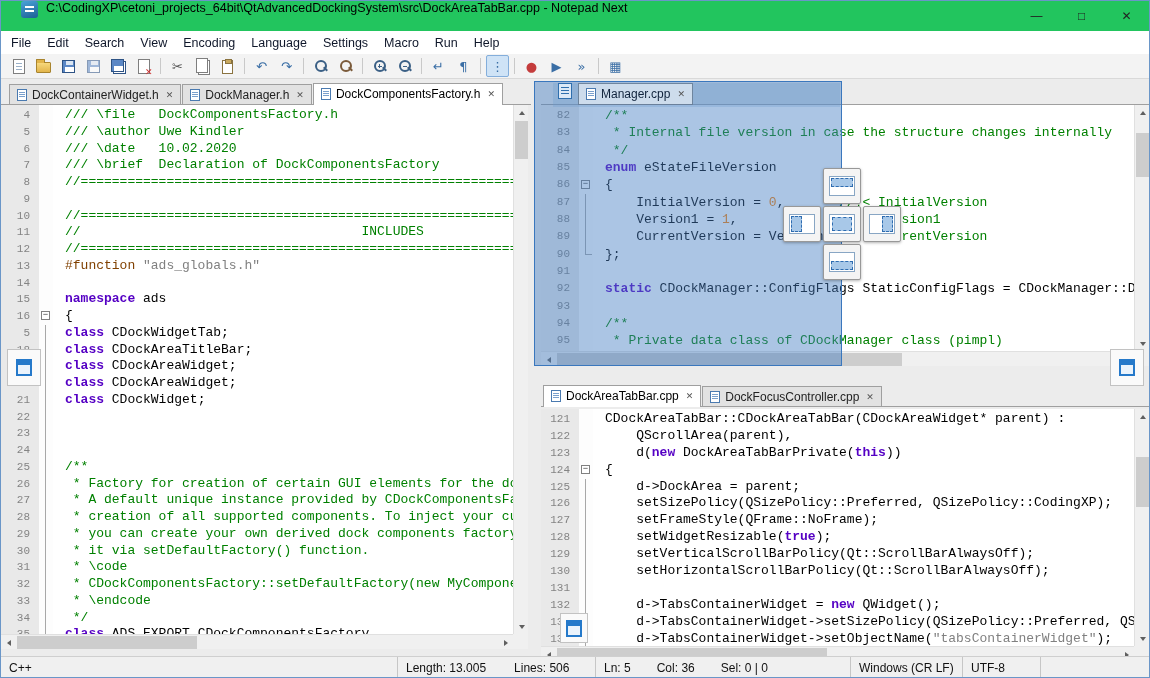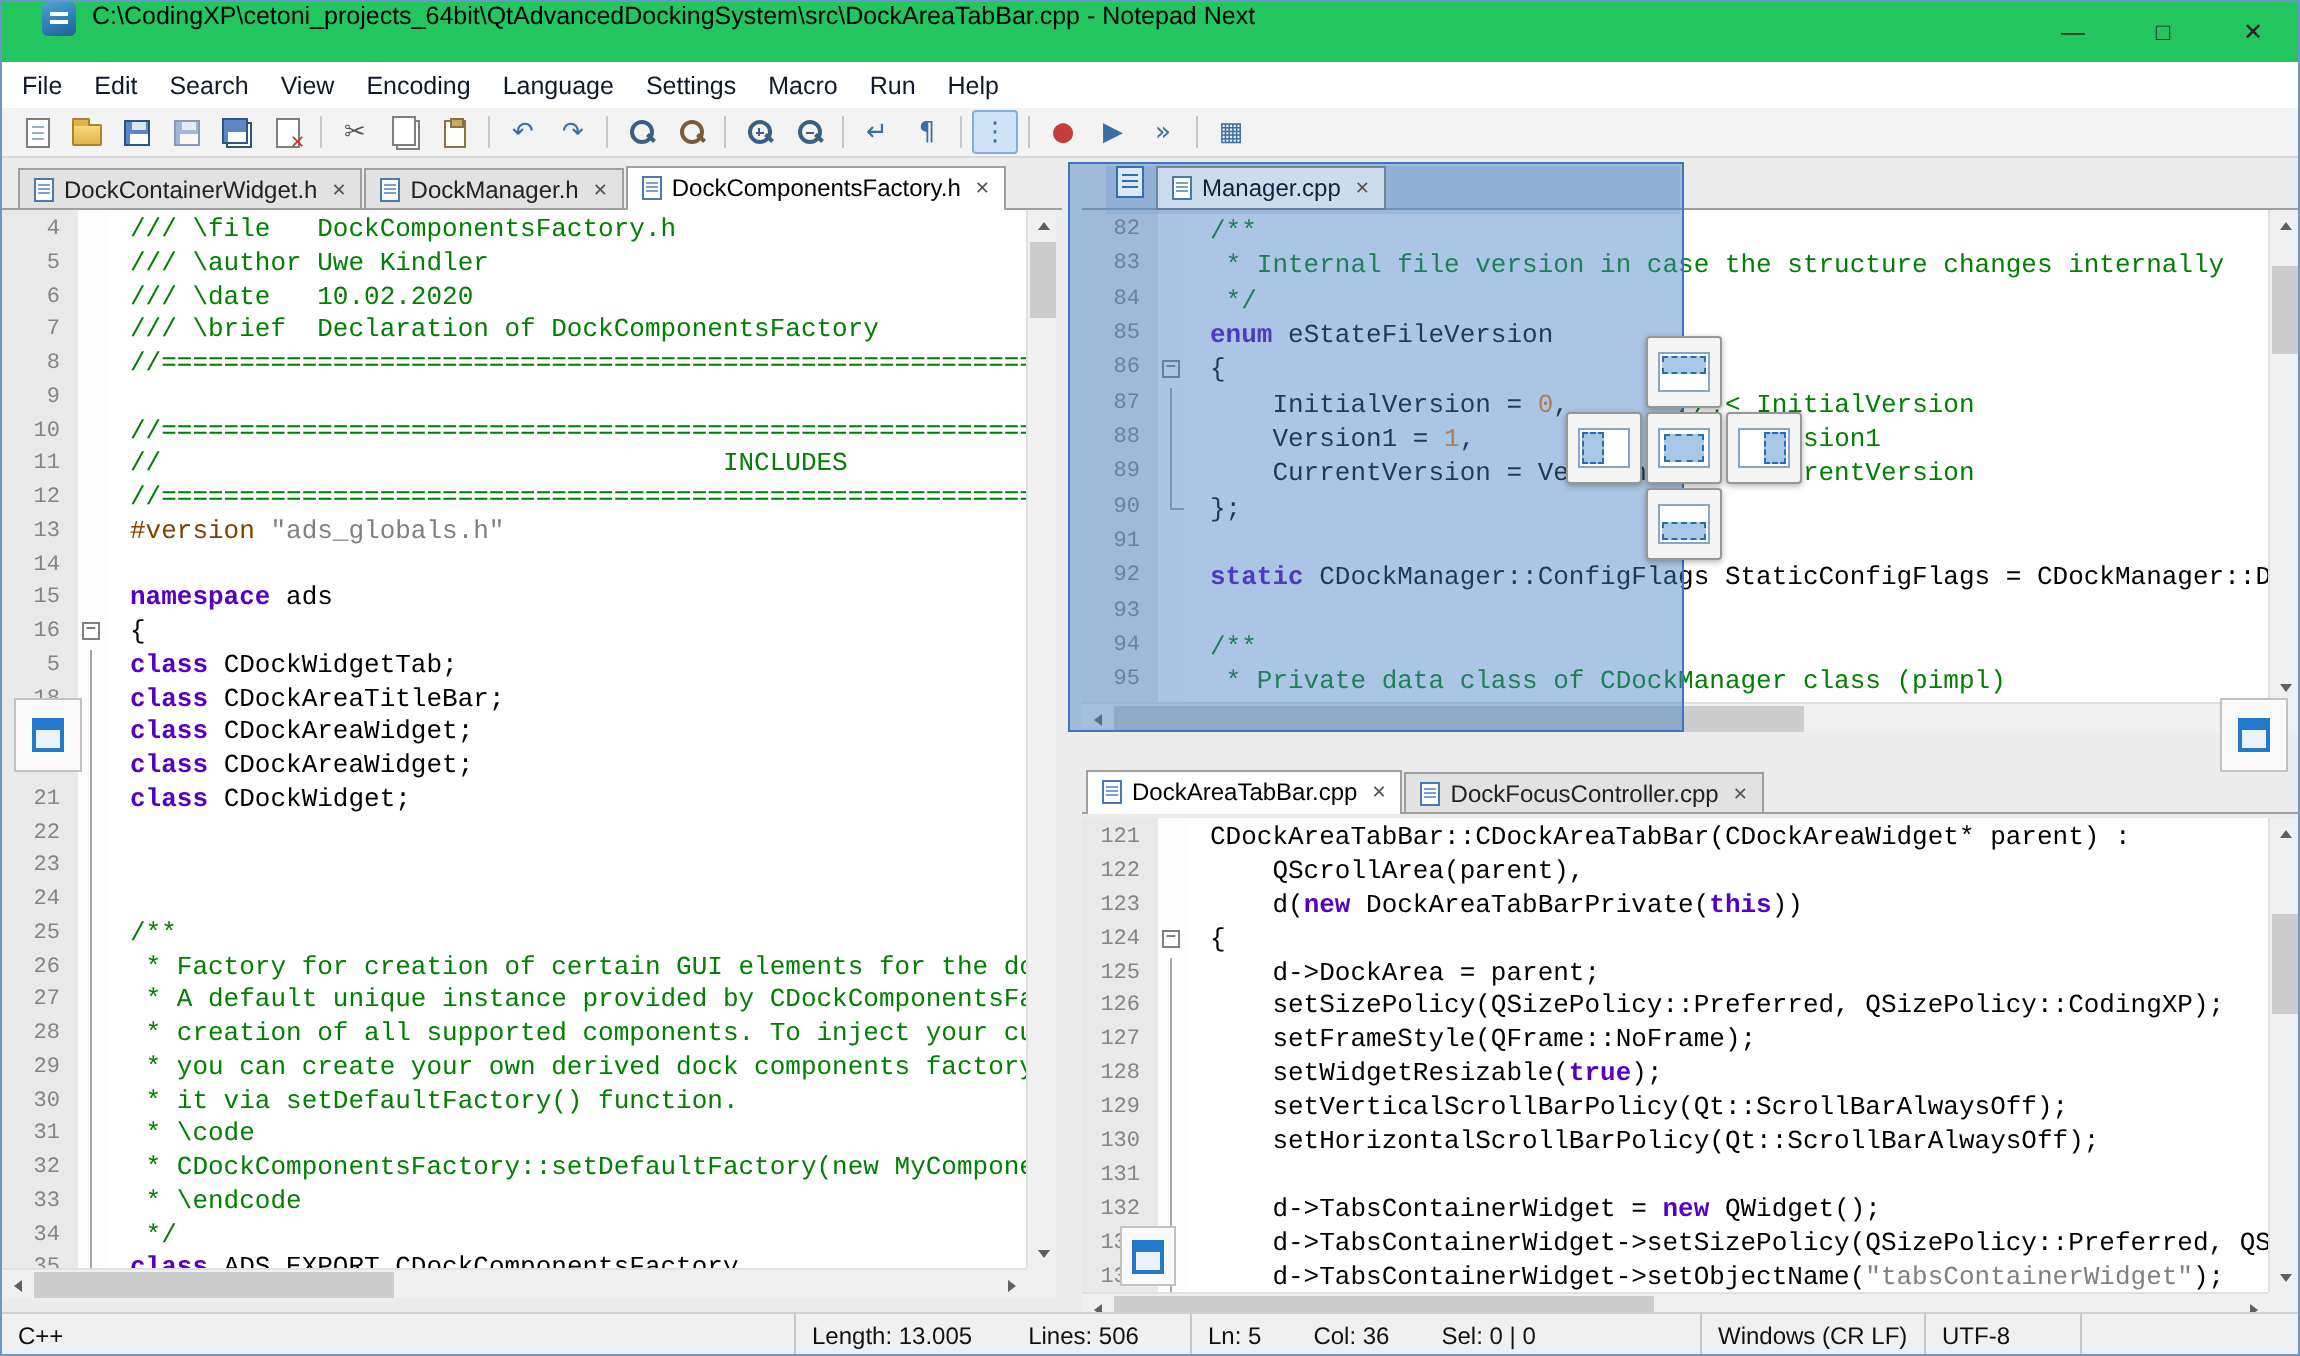"#version" span.tk-p { text: version -> function }
